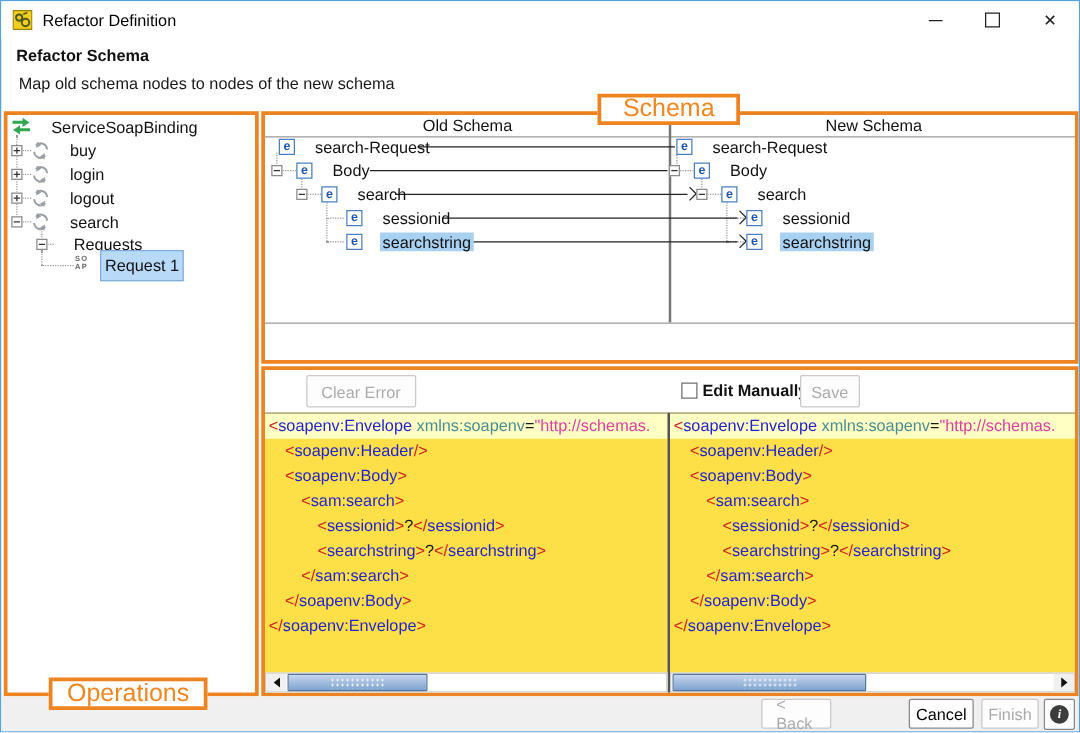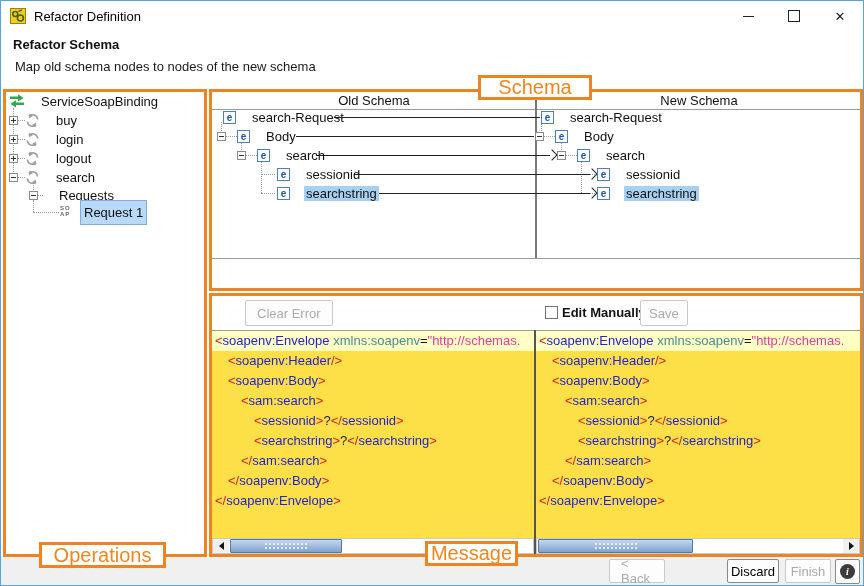"Message" div.callout { html: <div>Message</div> -> none }
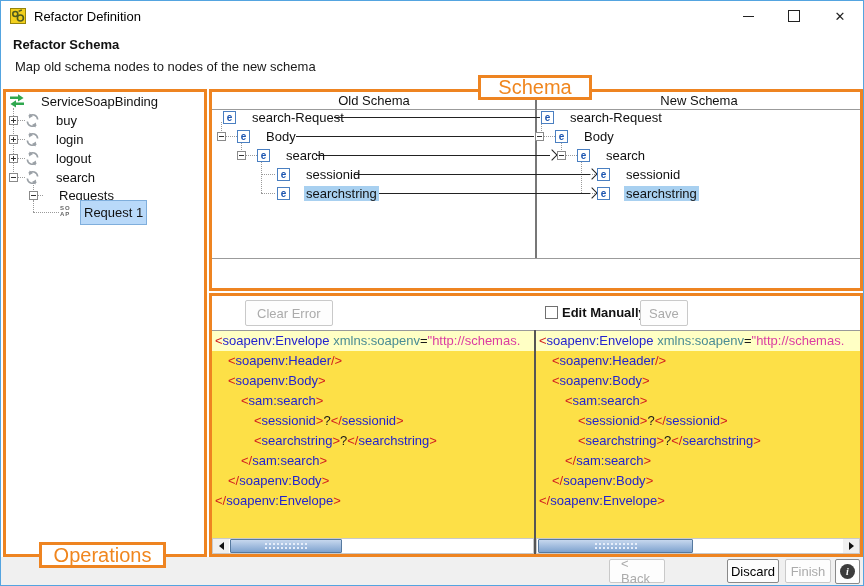"Discard" span.btn { text: Discard -> Cancel }
